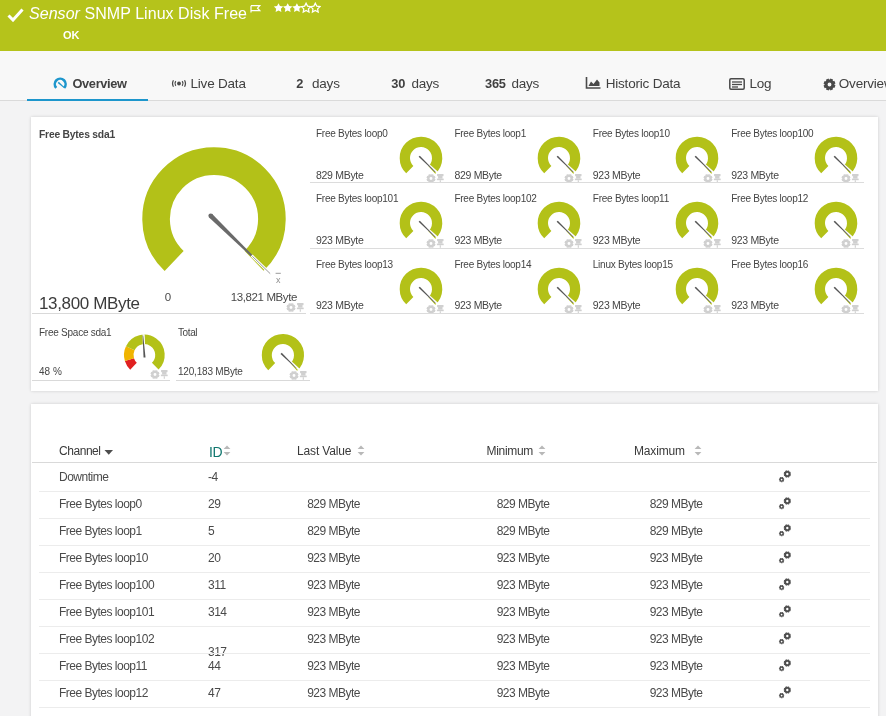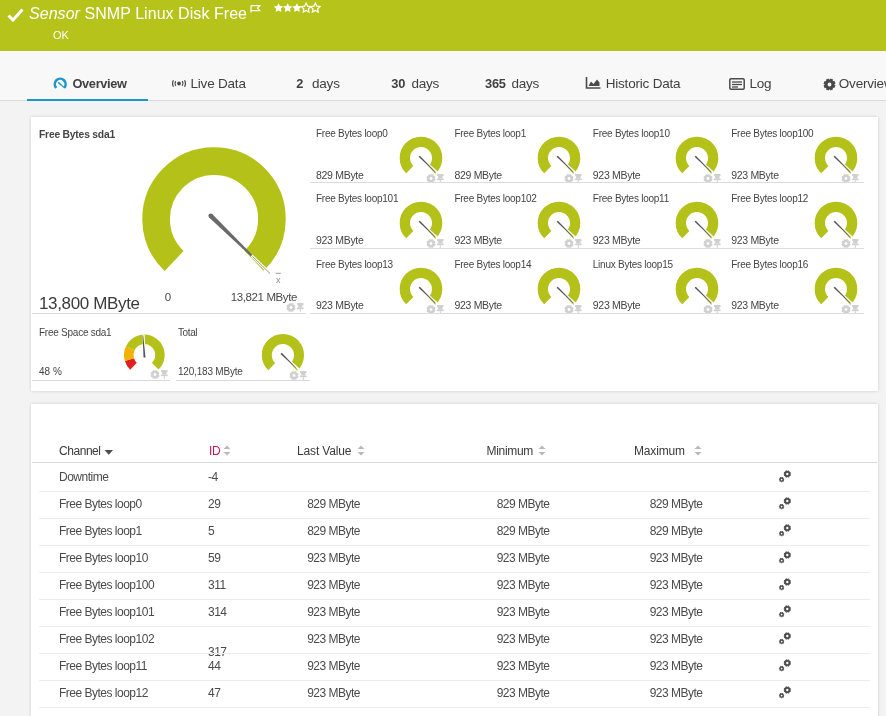"OK" div.abs { font-weight: normal -> bold; left: 53px -> 63px }
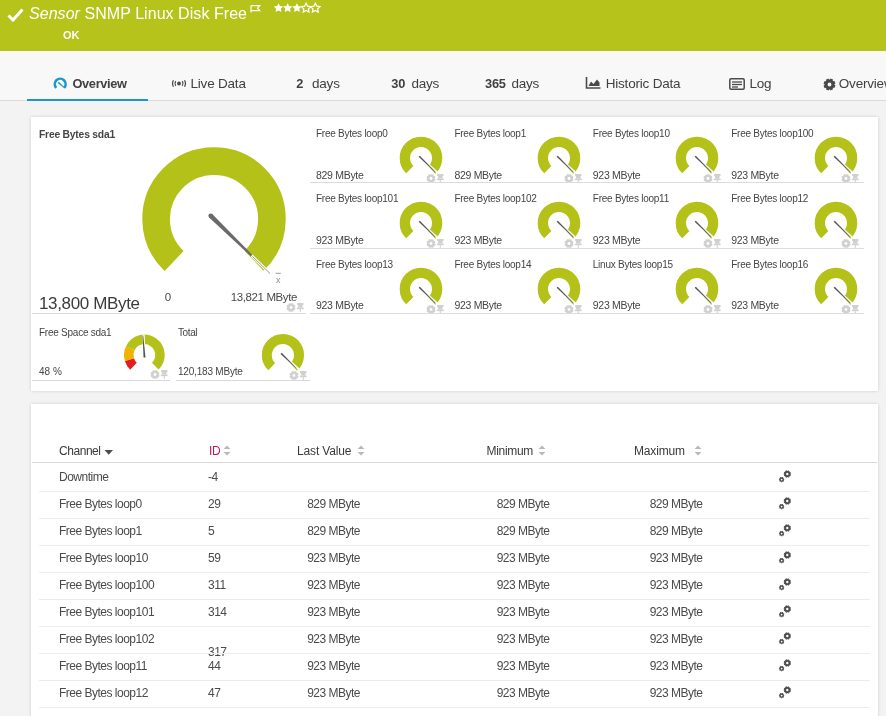"ID" div.abs { color: #be185d -> #0f766e; font-size: 12px -> 14px }
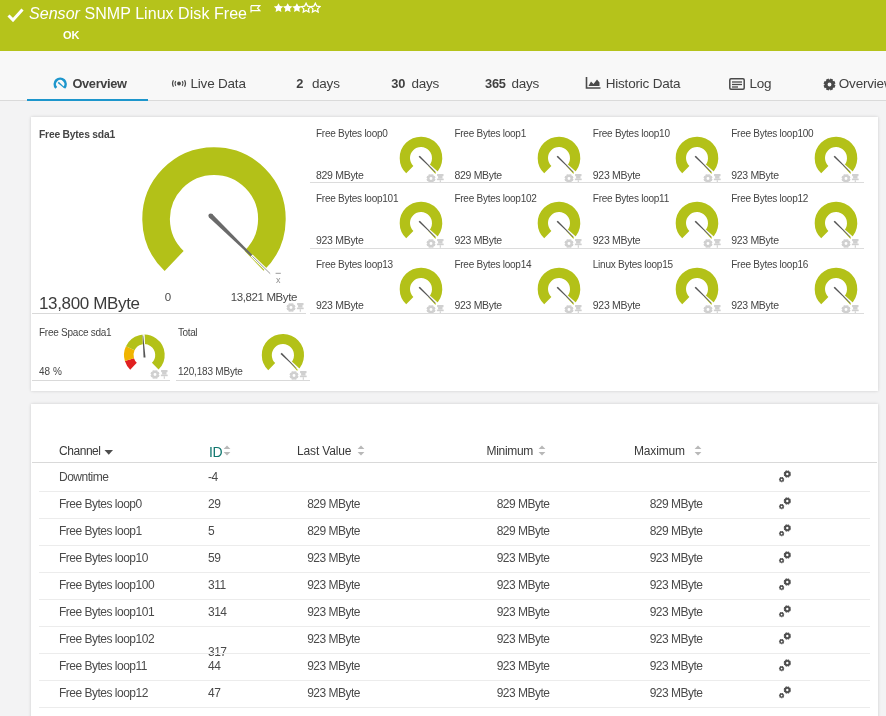"59" div.abs { text: 59 -> 20 }
